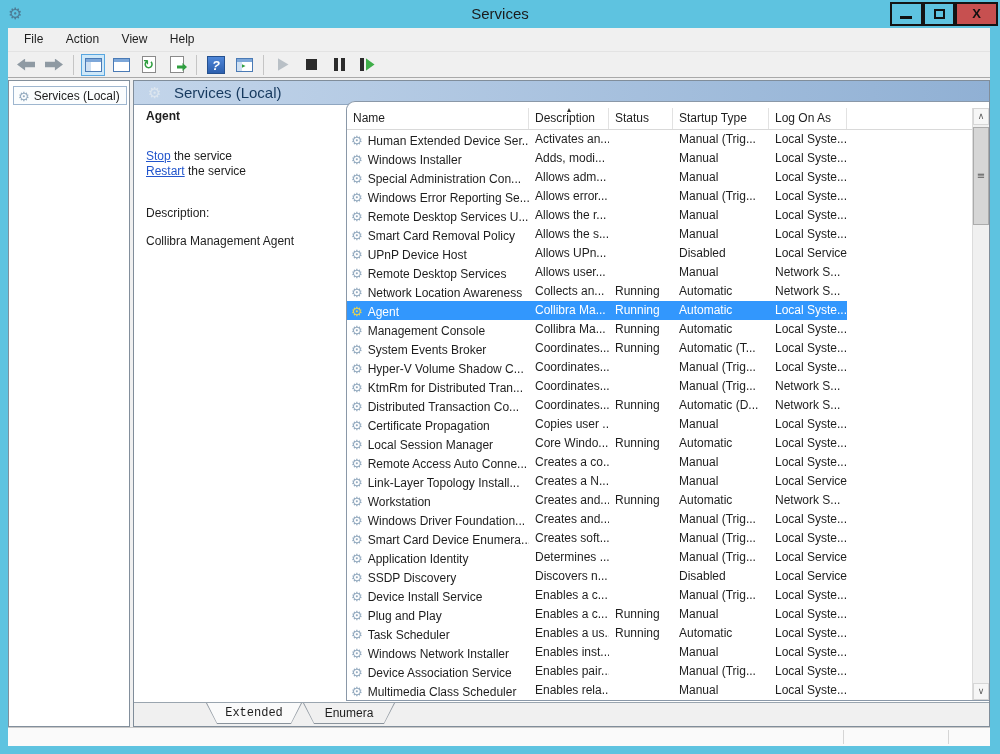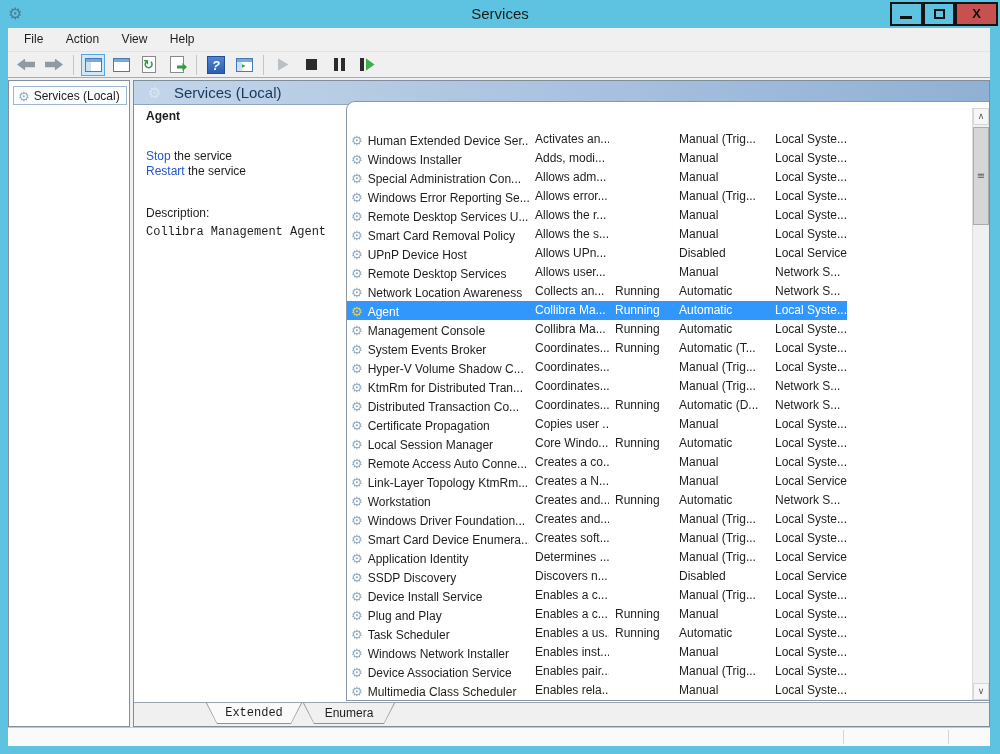"Name" div.thead { html: none -> <div> <div>Name</div> <div><span>Description</span><span>▴</span></div> <div>Status</div> <div>Startup Type</div> <div>Log On As</div> <div></div> </div> }
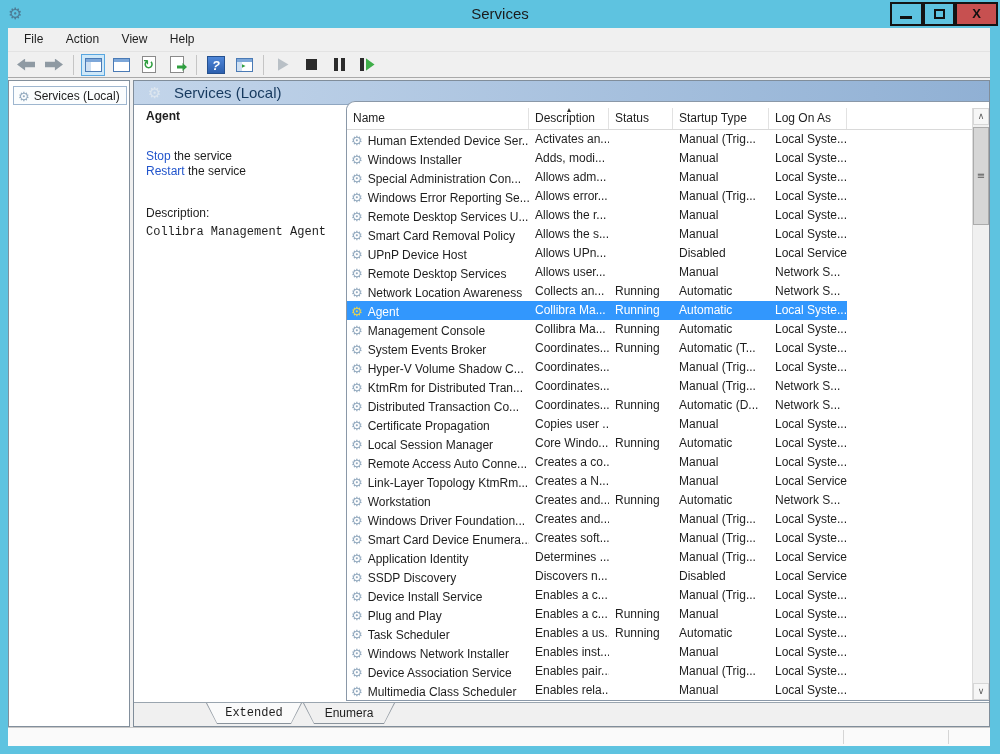"Stop" .lnk { text-decoration: none -> underline }
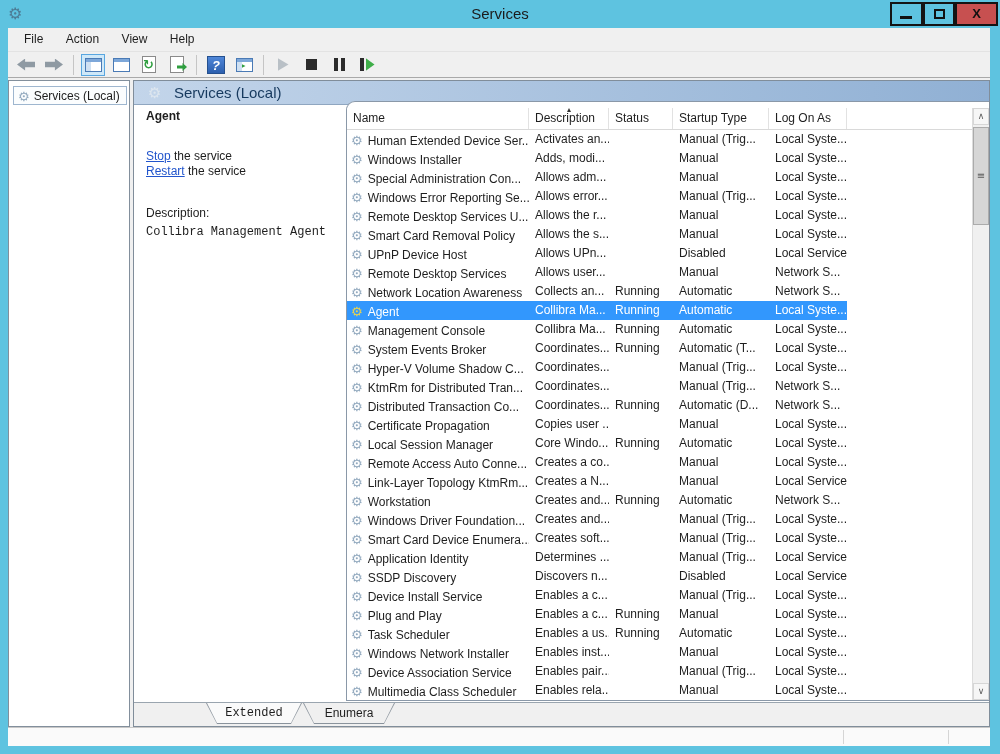"Collibra Management Agent" .desc-text { font-family: Liberation Mono, monospace -> none; margin-top: 5px -> 14px }
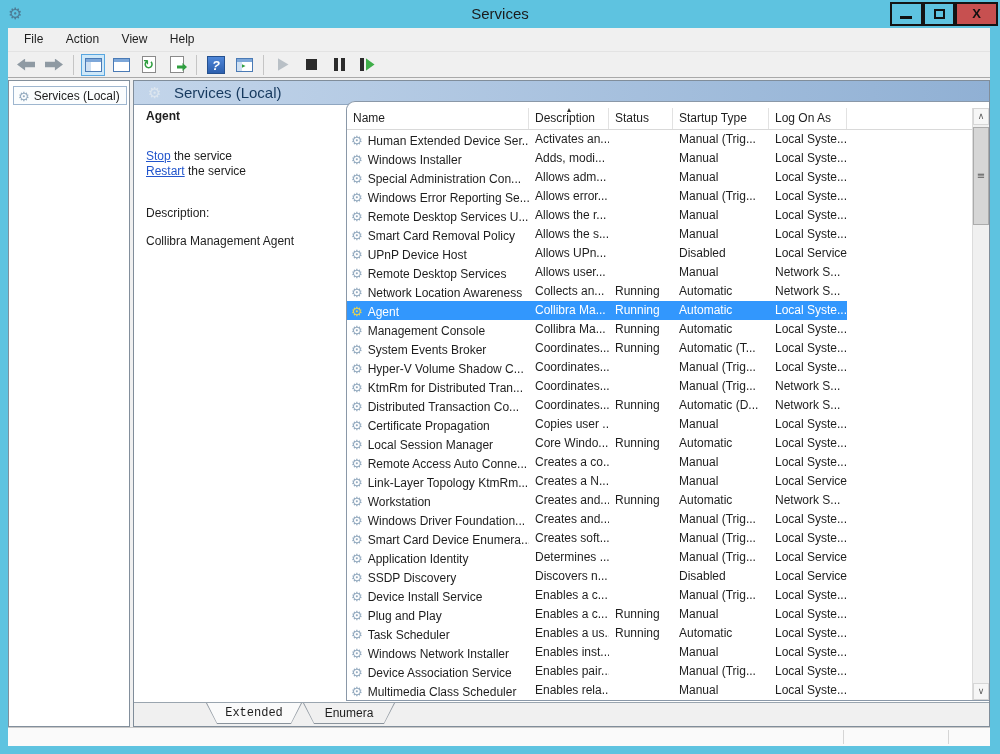"Link-Layer Topology KtmRm..." span { text: KtmRm -> Install }
